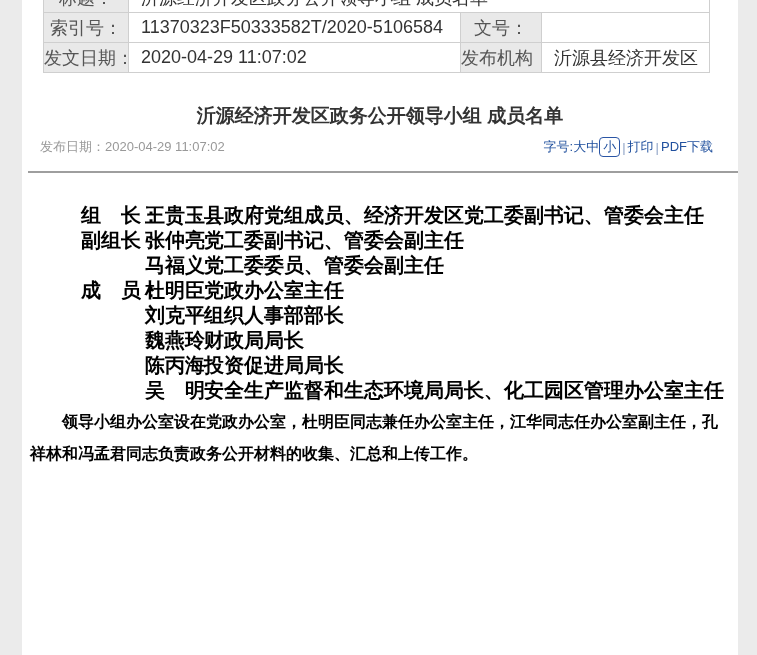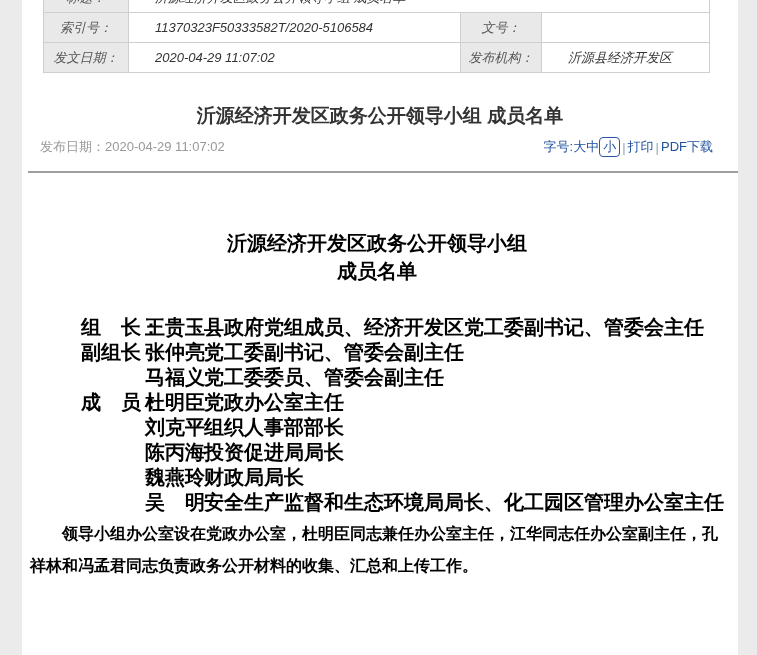"索引号：" .doc-table td { font-size: 13px -> 18px; font-style: italic -> none }
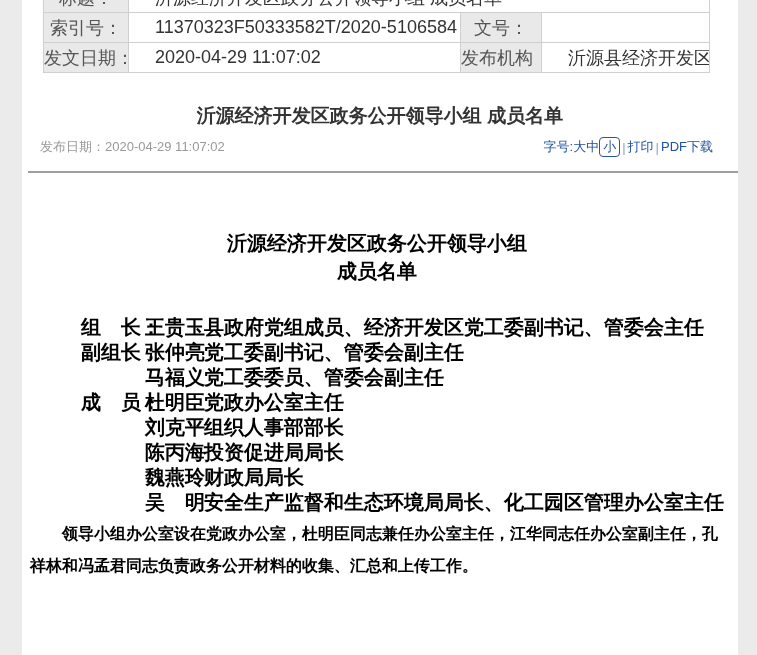"11370323F50333582T/2020-5106584" .doc-table td.val { padding-left: 26px -> 12px }
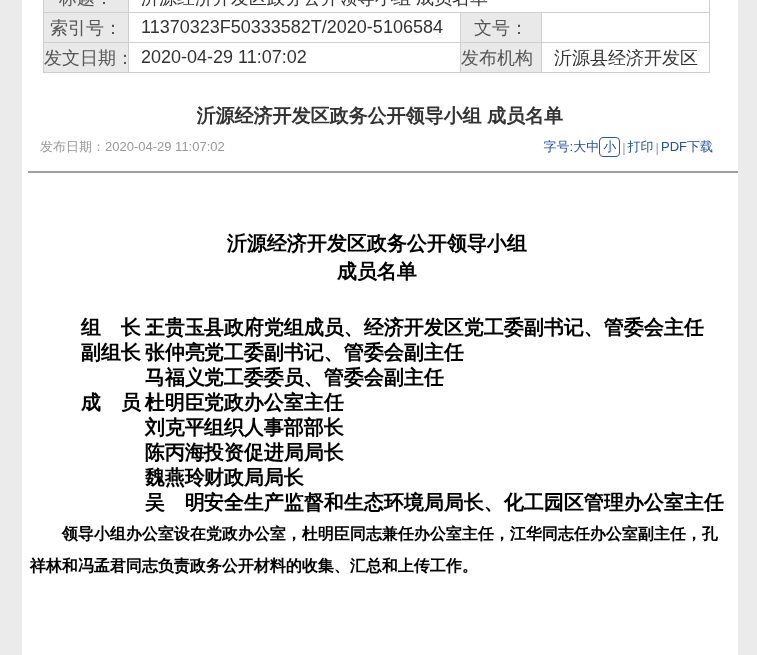"沂源经济开发区政务公开领导小组" div.content-title { html: <div> <div>沂源经济开发区政务公开领导小组</div> <div>成员名单</div> </div> -> none }
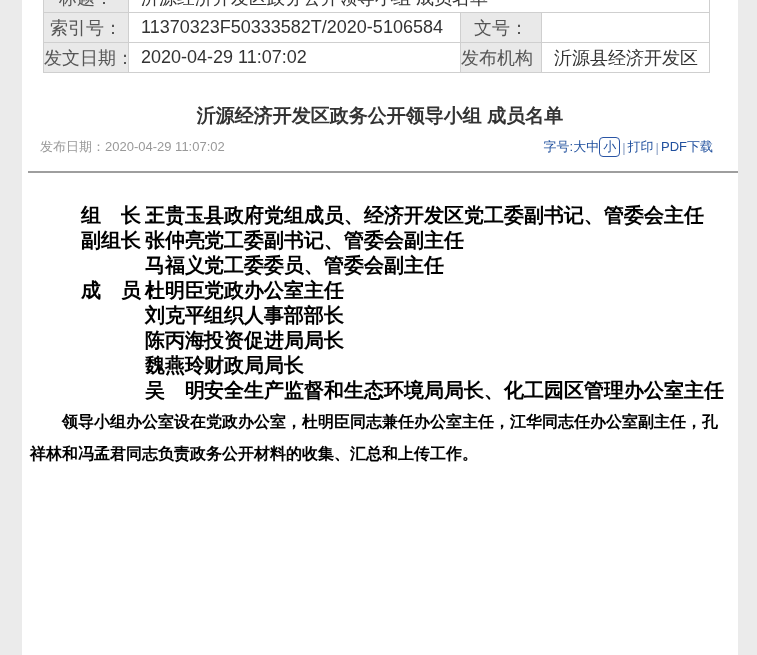"陈丙海投资促进局局长" div.member-line { order: before "魏燕玲 财政局局长" -> after "魏燕玲 财政局局长" }
